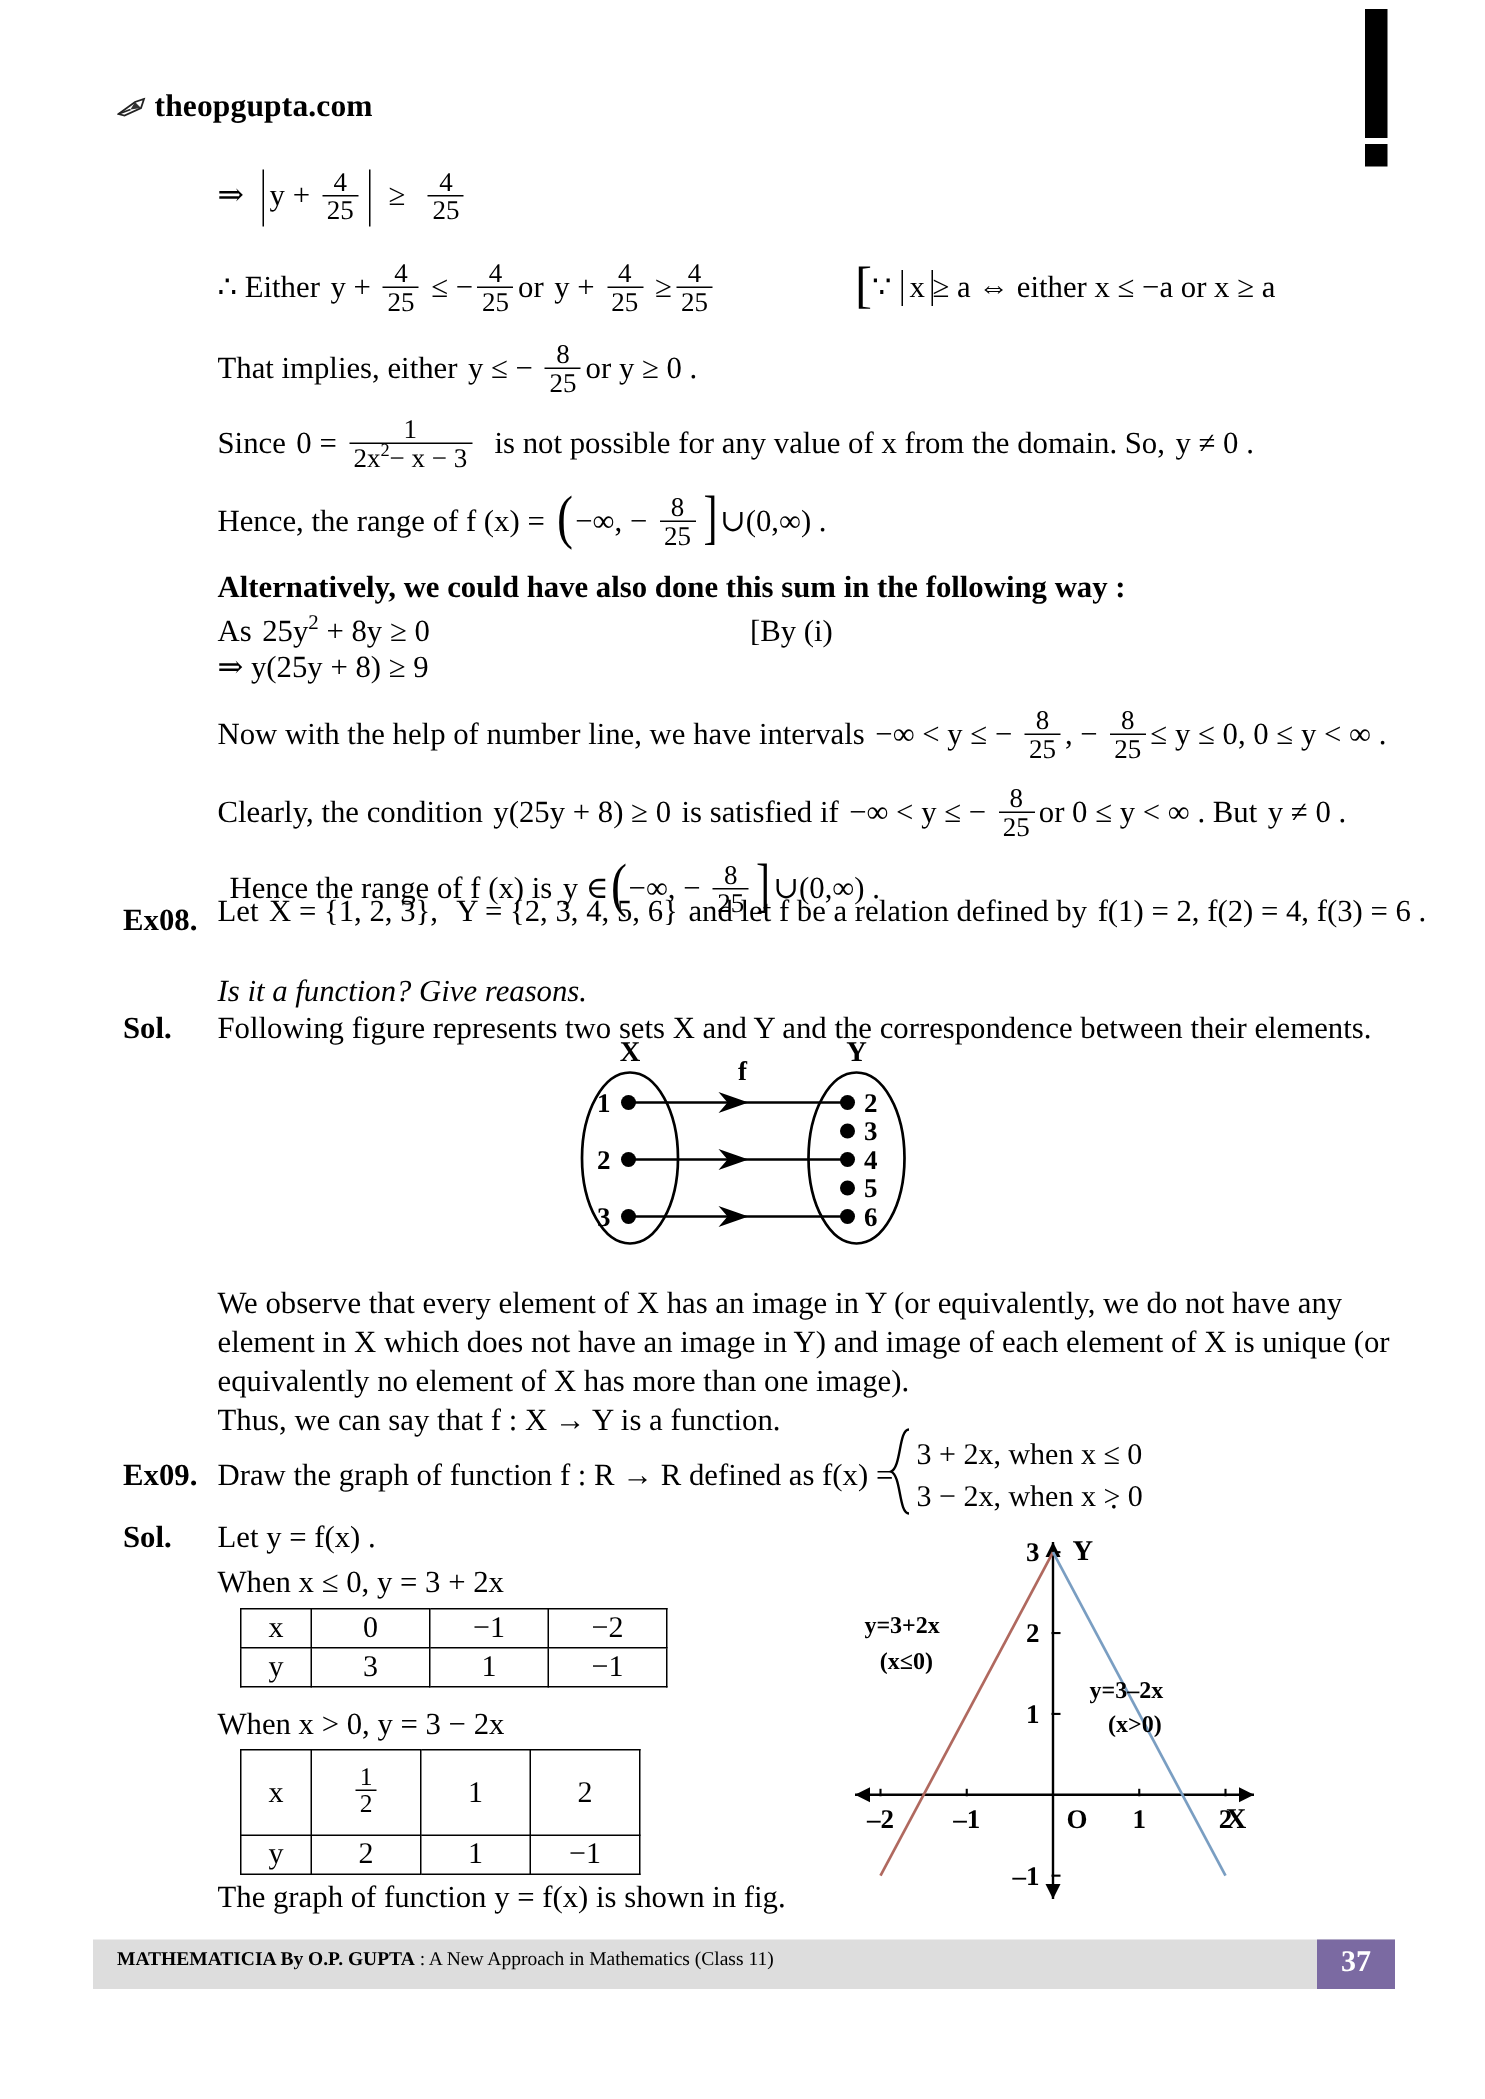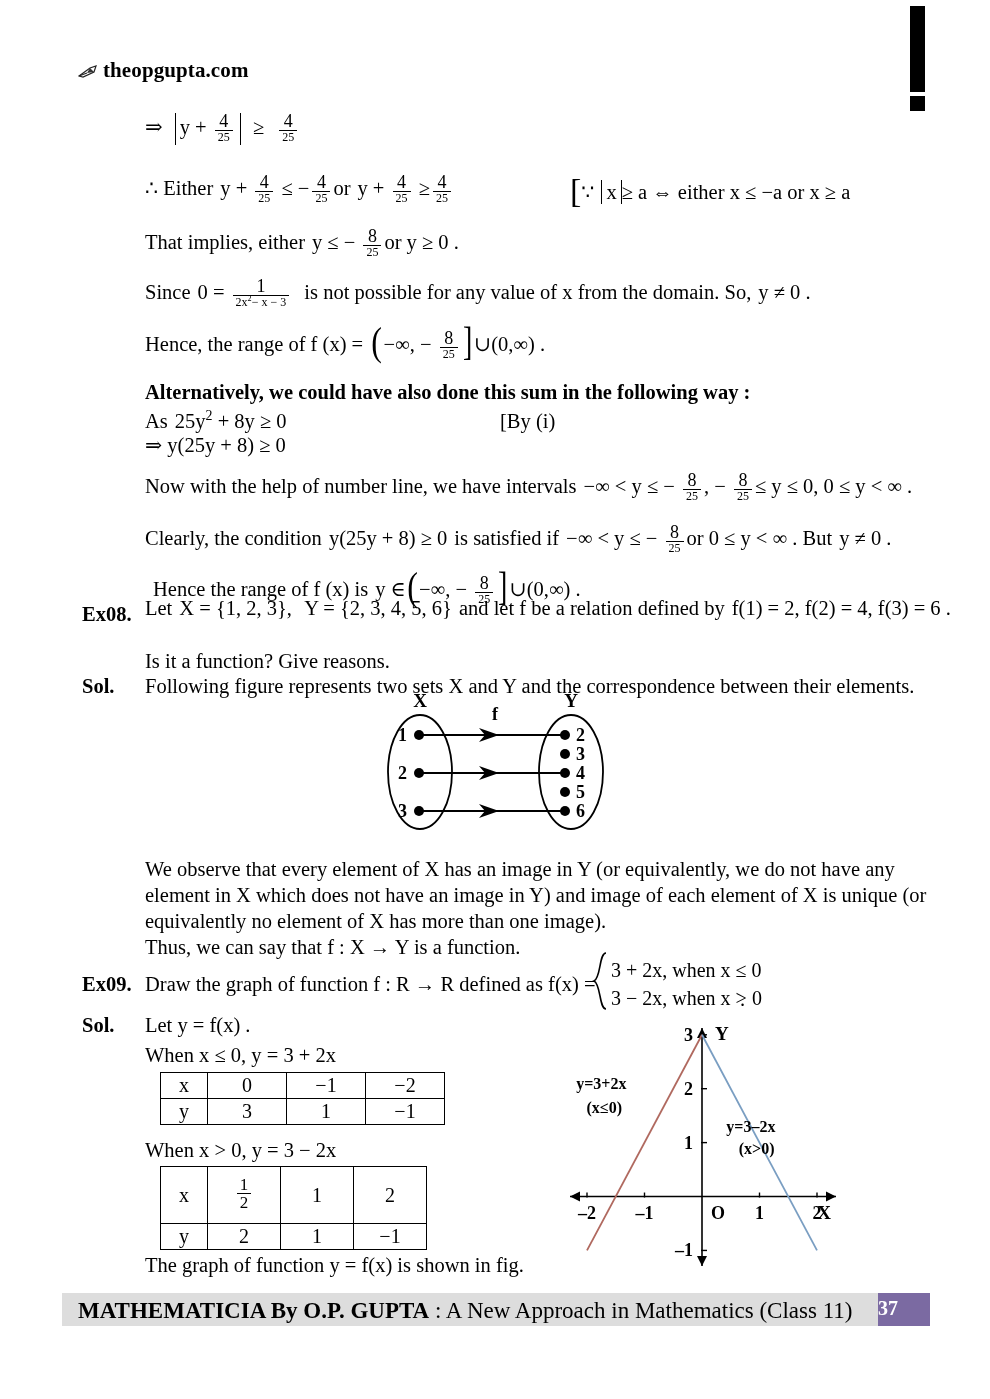"25" .frac .d { font-size: 12px -> 18px }
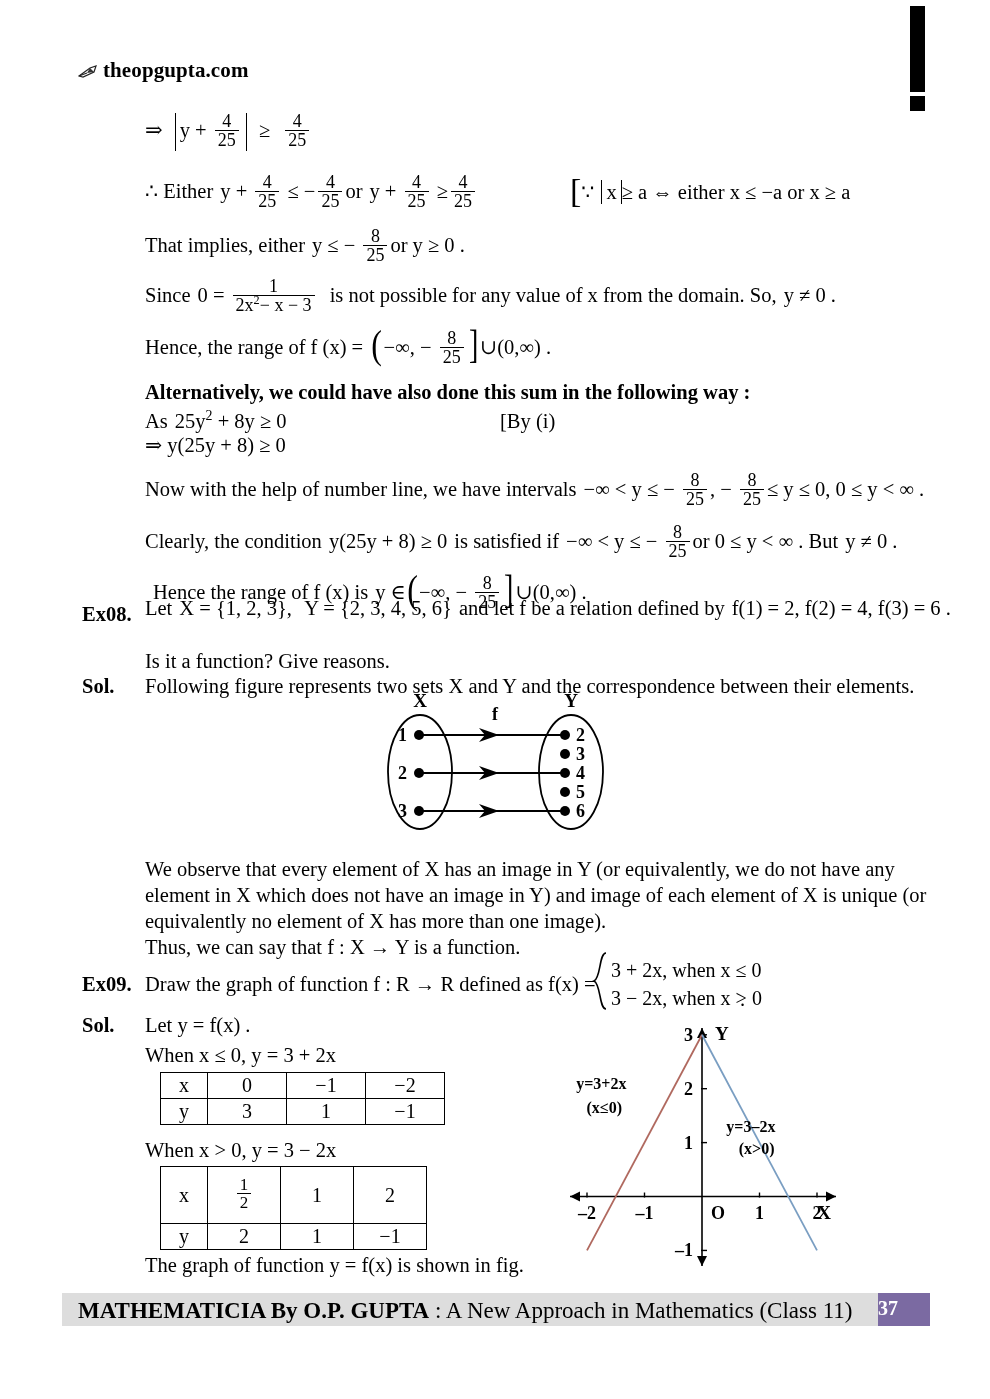"⇒ y(25y + 8) ≥" div.row { text: 0 -> 9 }
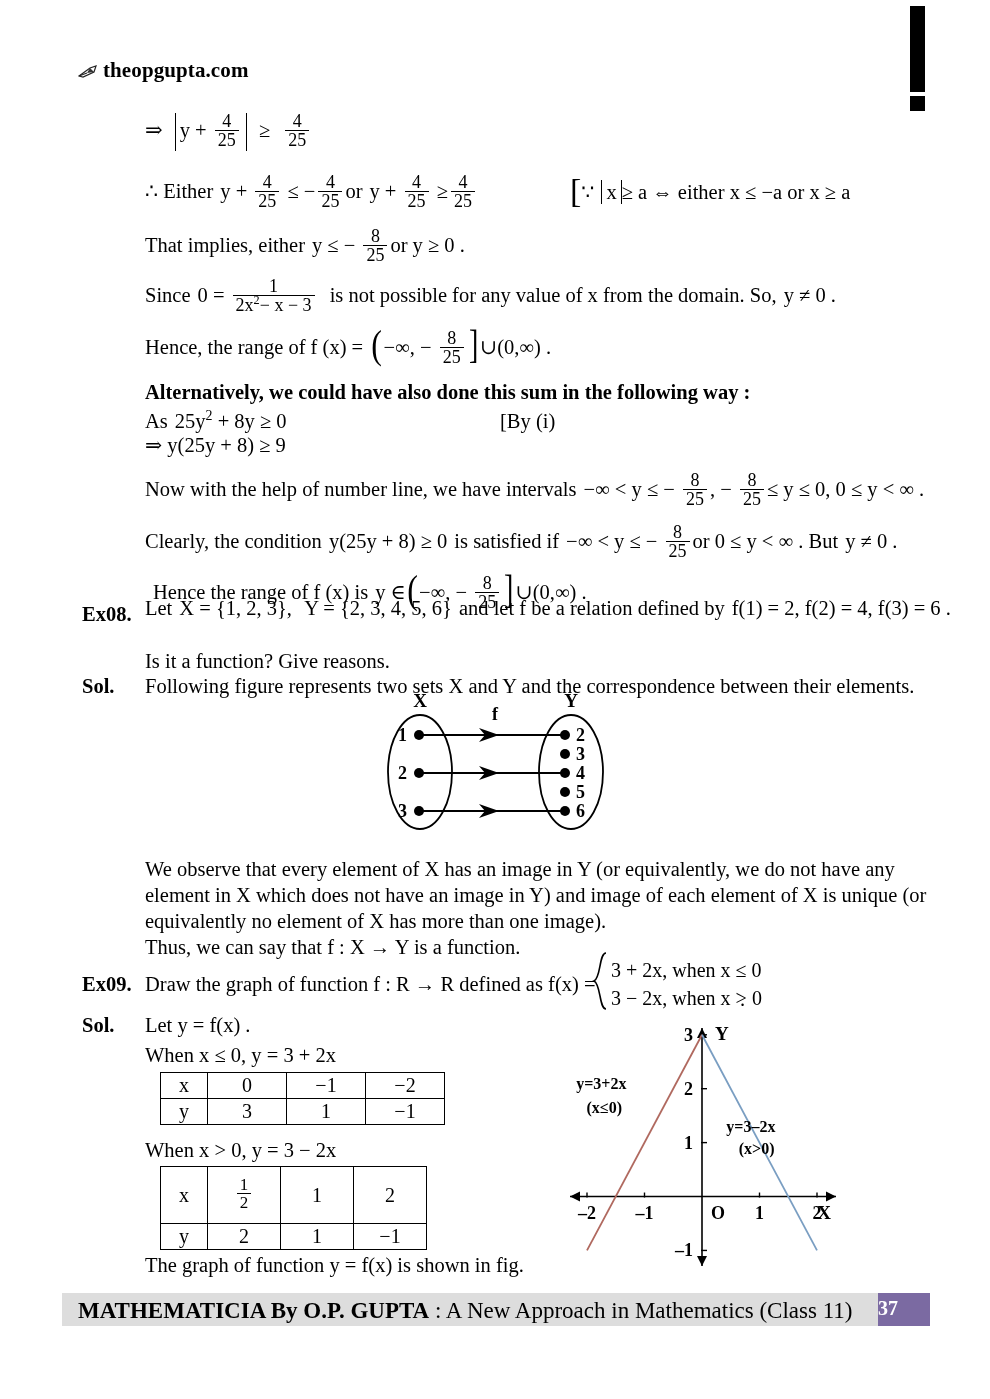"Is it a function? Give" div.row { font-style: none -> italic }
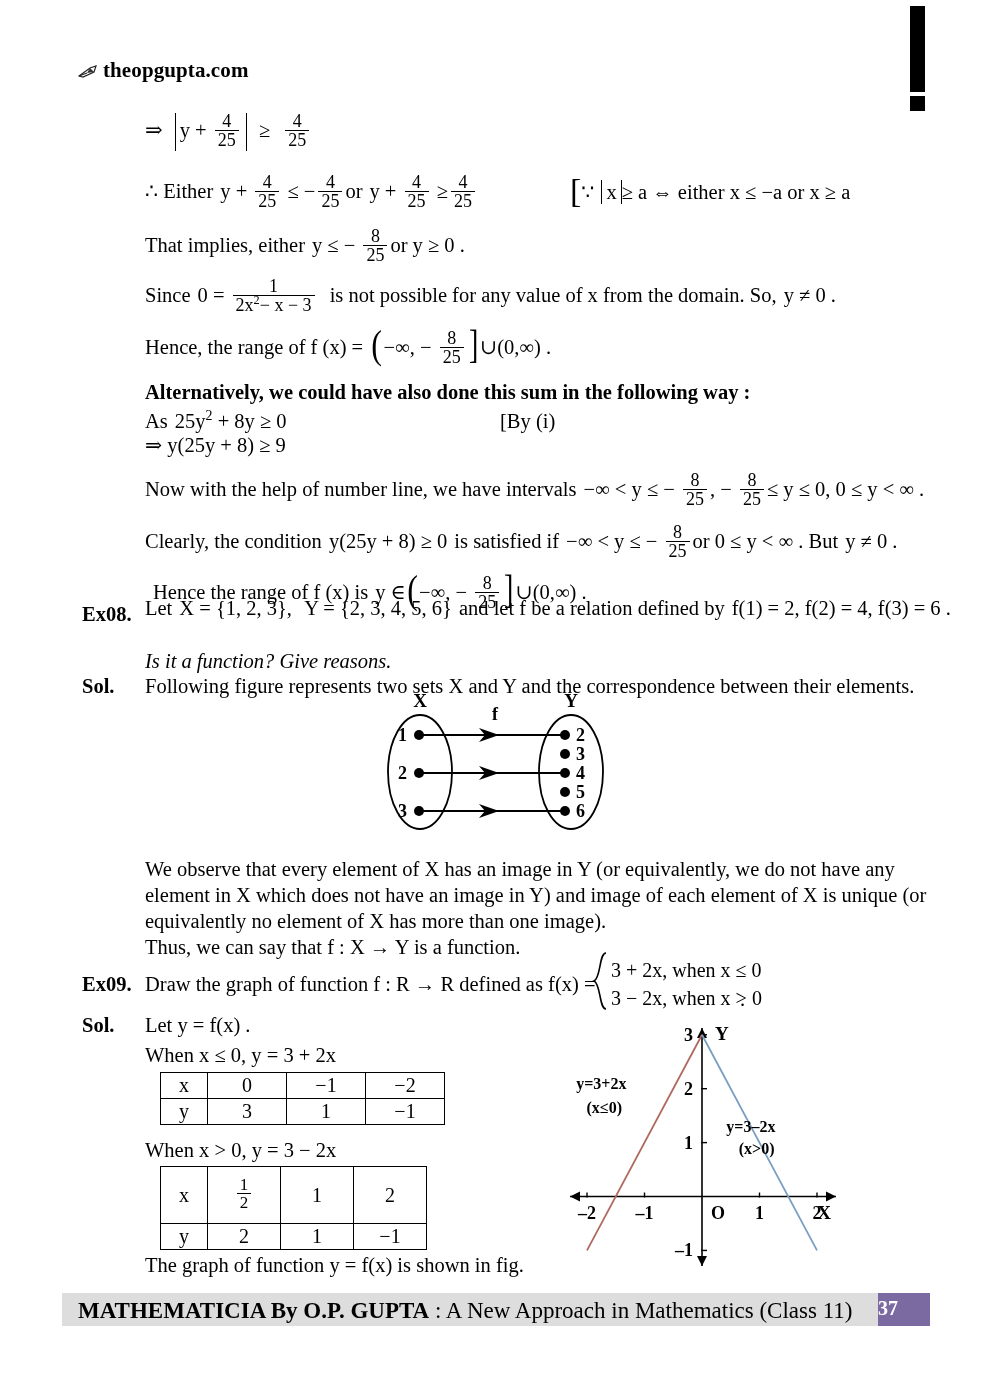"MATHEMATICIA By O.P. GUPTA :" .foottext { font-size: 23px -> 13px }
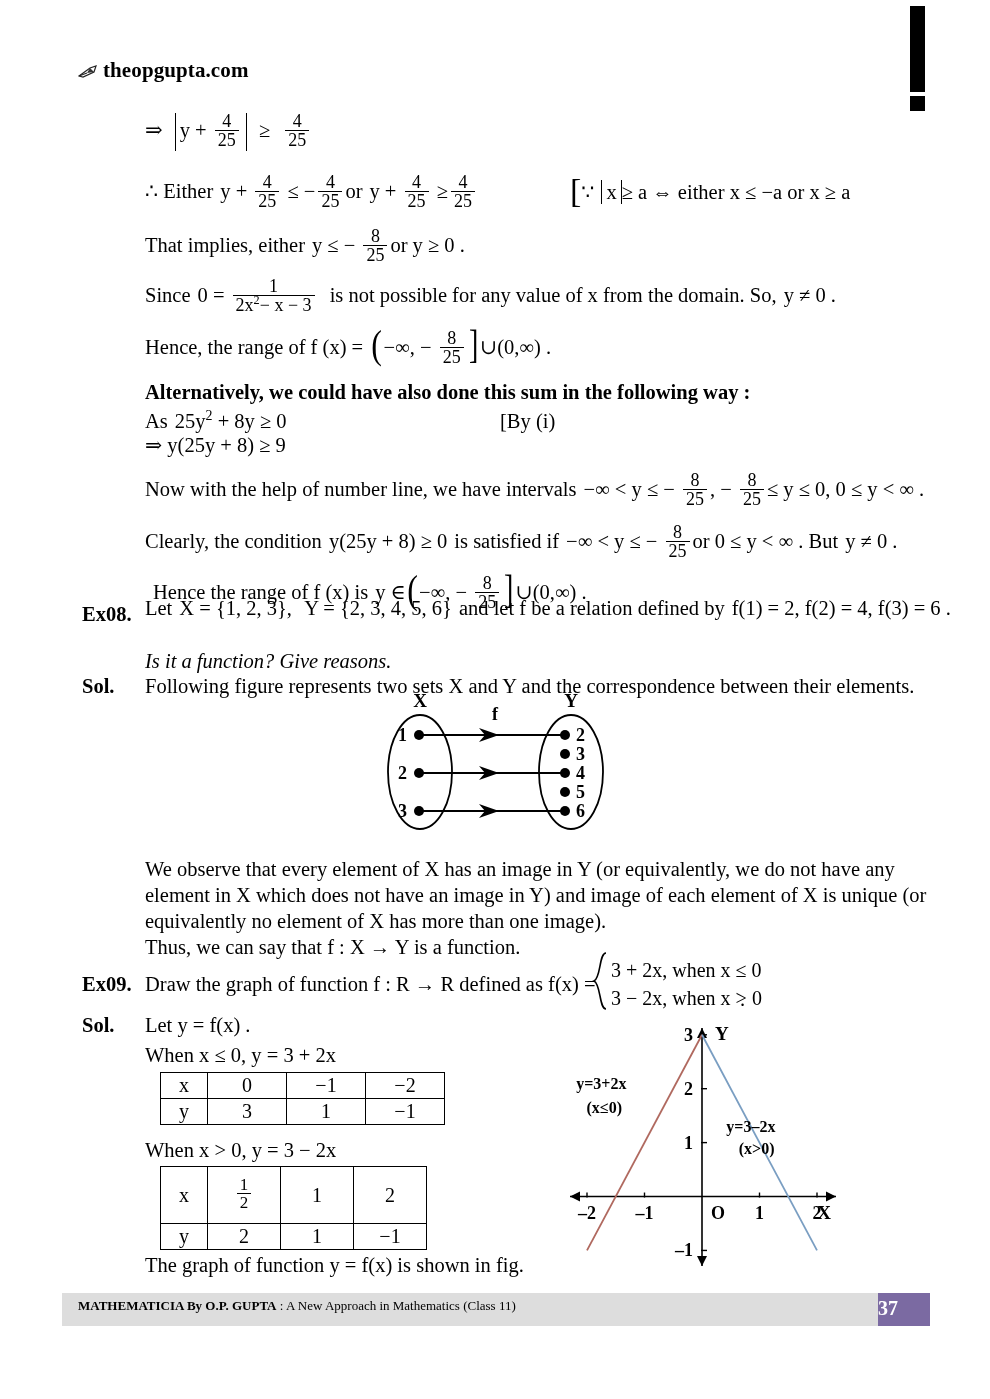"37" .pagenum { text-align: none -> center }
